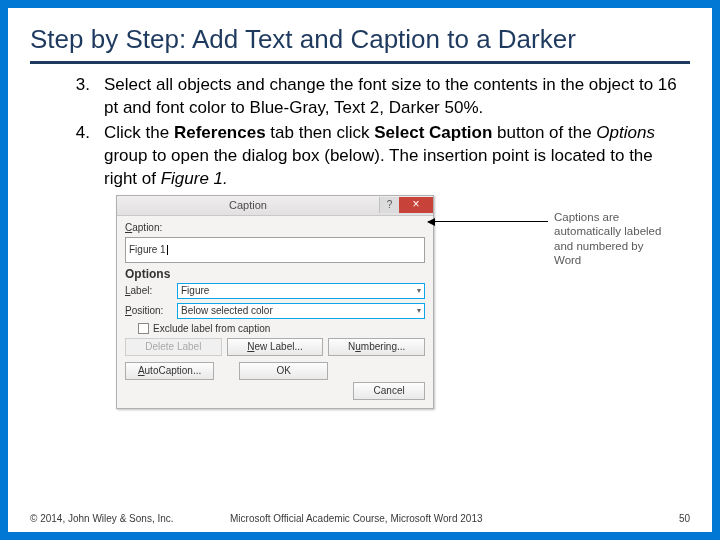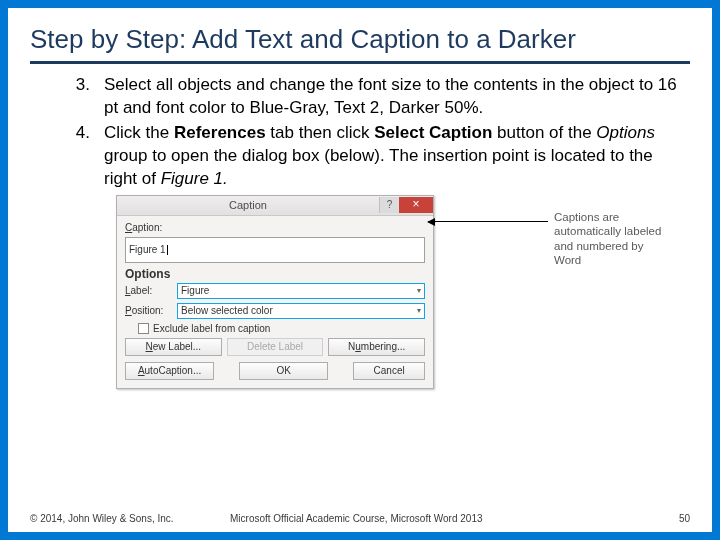"New Label..." div.btn { order: before "Delete Label" -> after "Delete Label" }
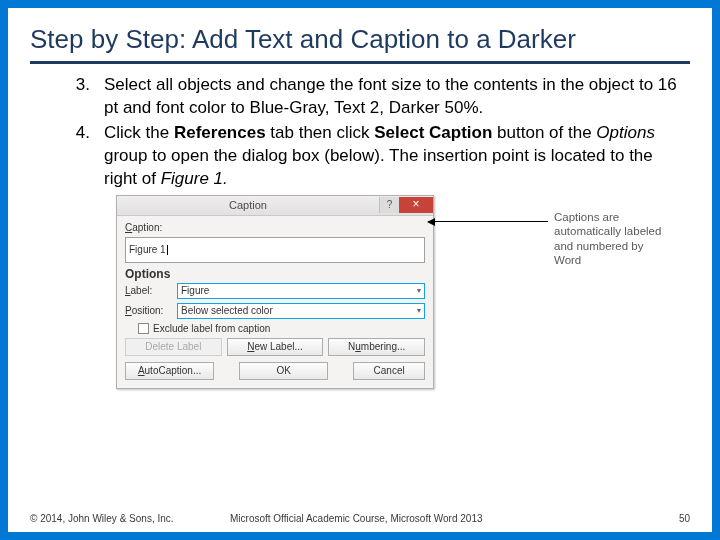"Cancel" .btn.last { margin-top: none -> 20px }
